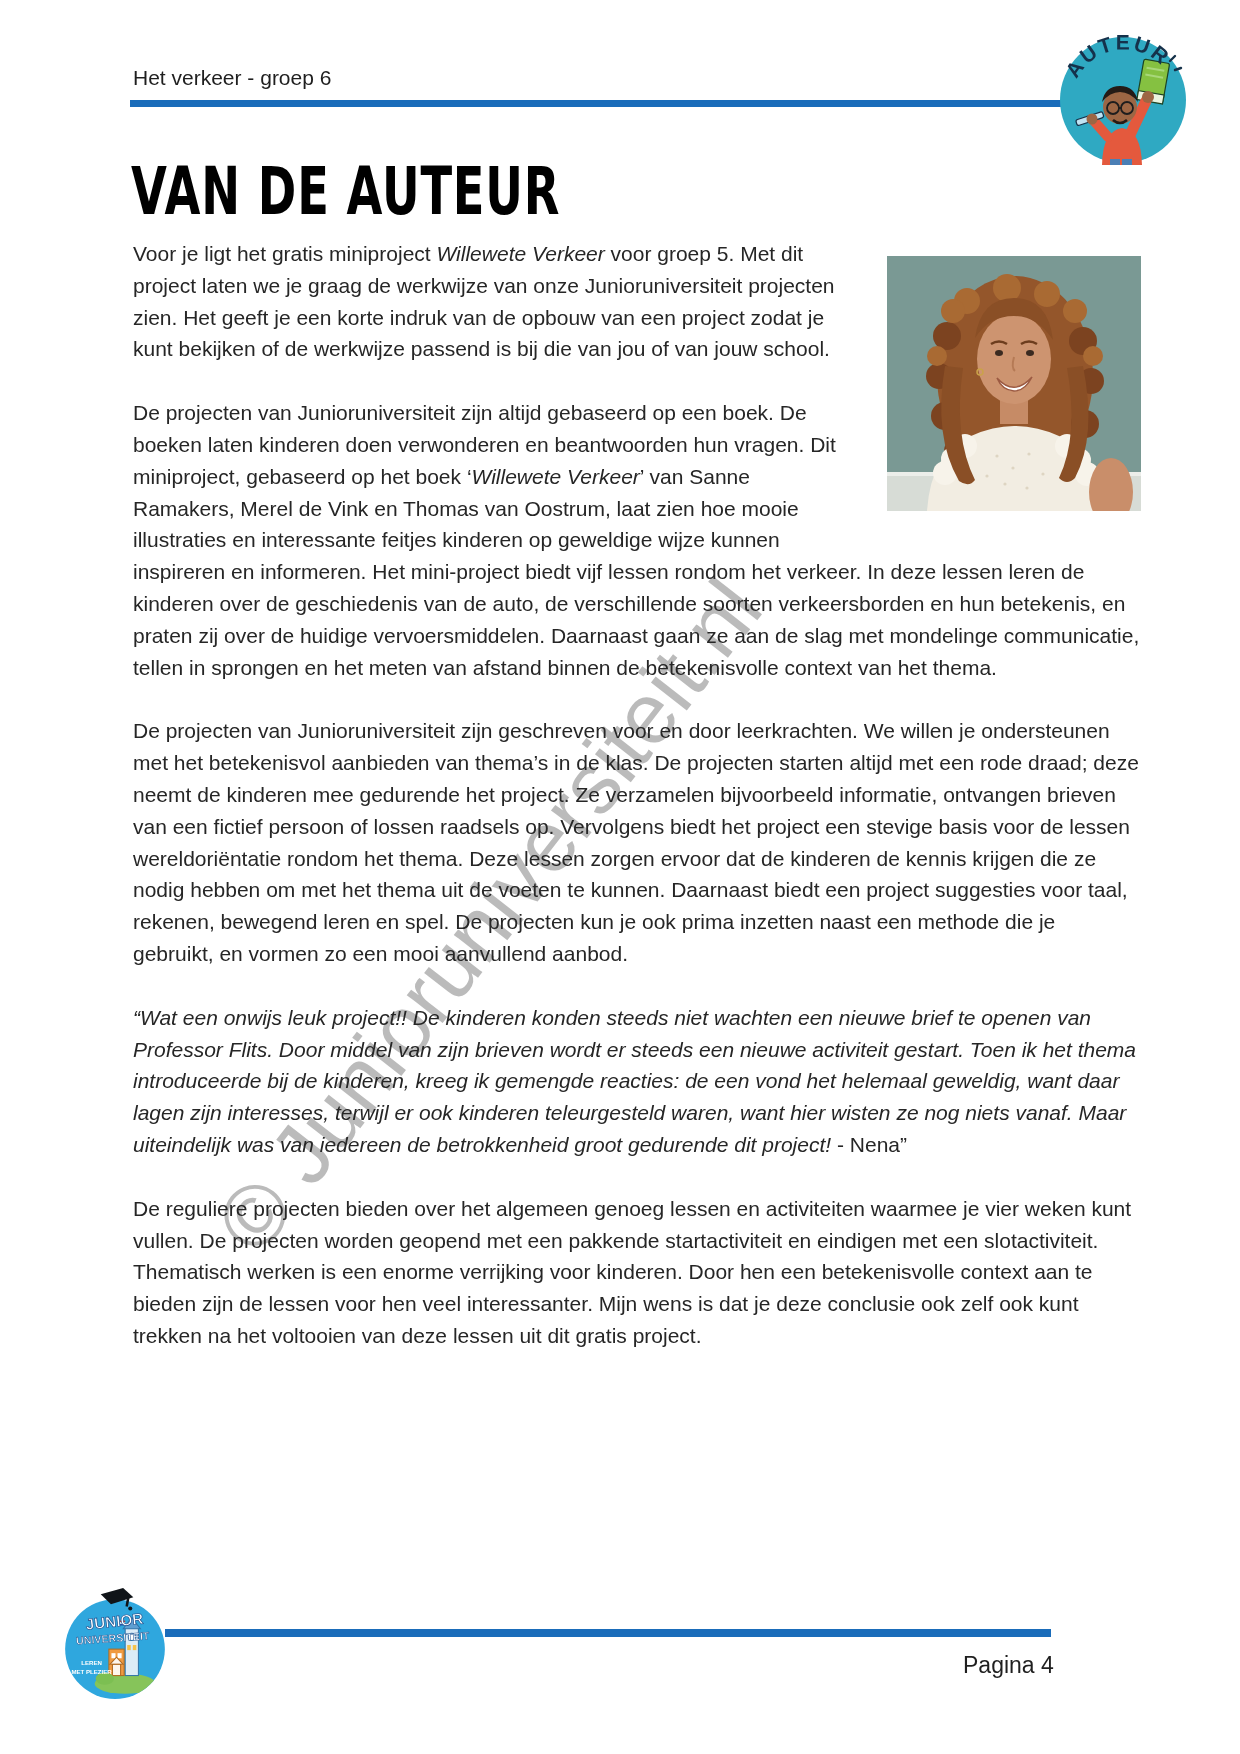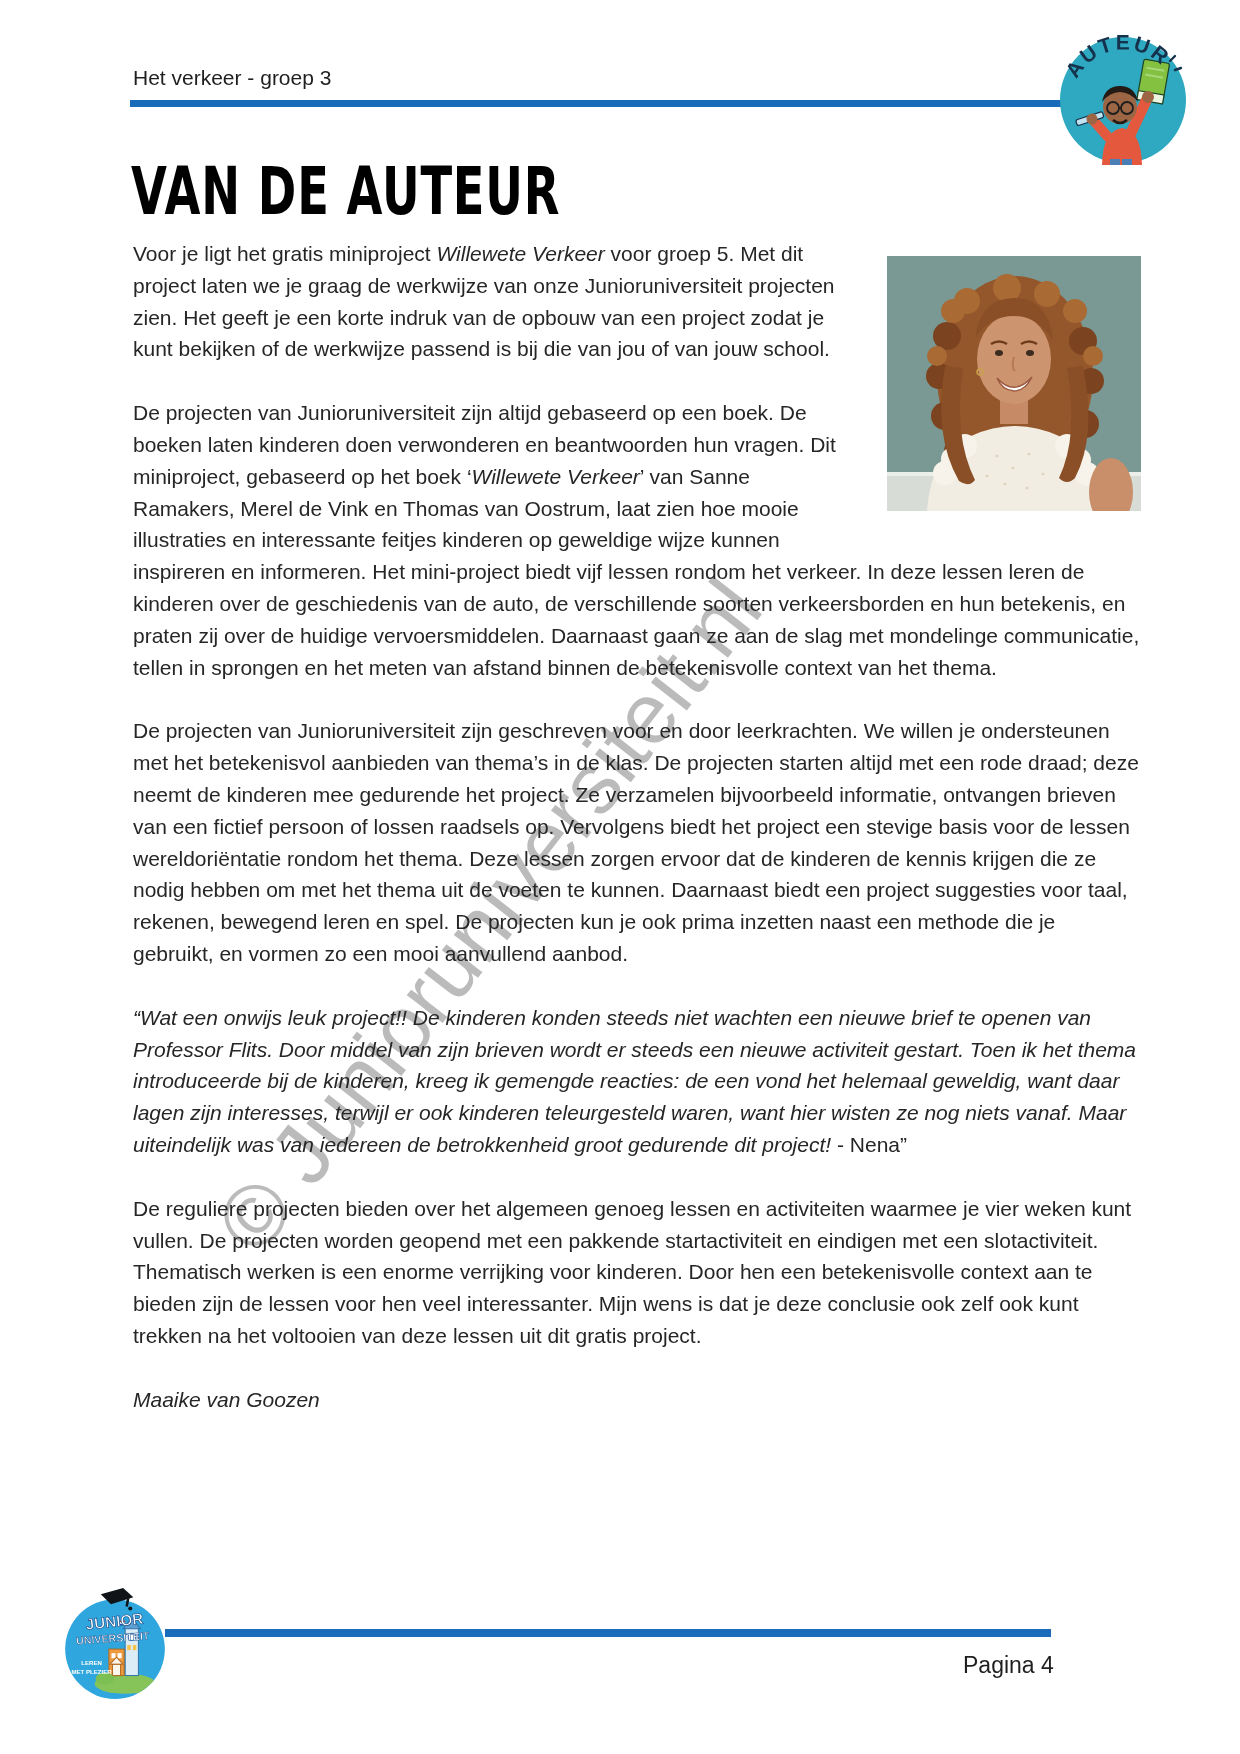"Het verkeer - groep 3" div.doc-header-title { text: 3 -> 6 }
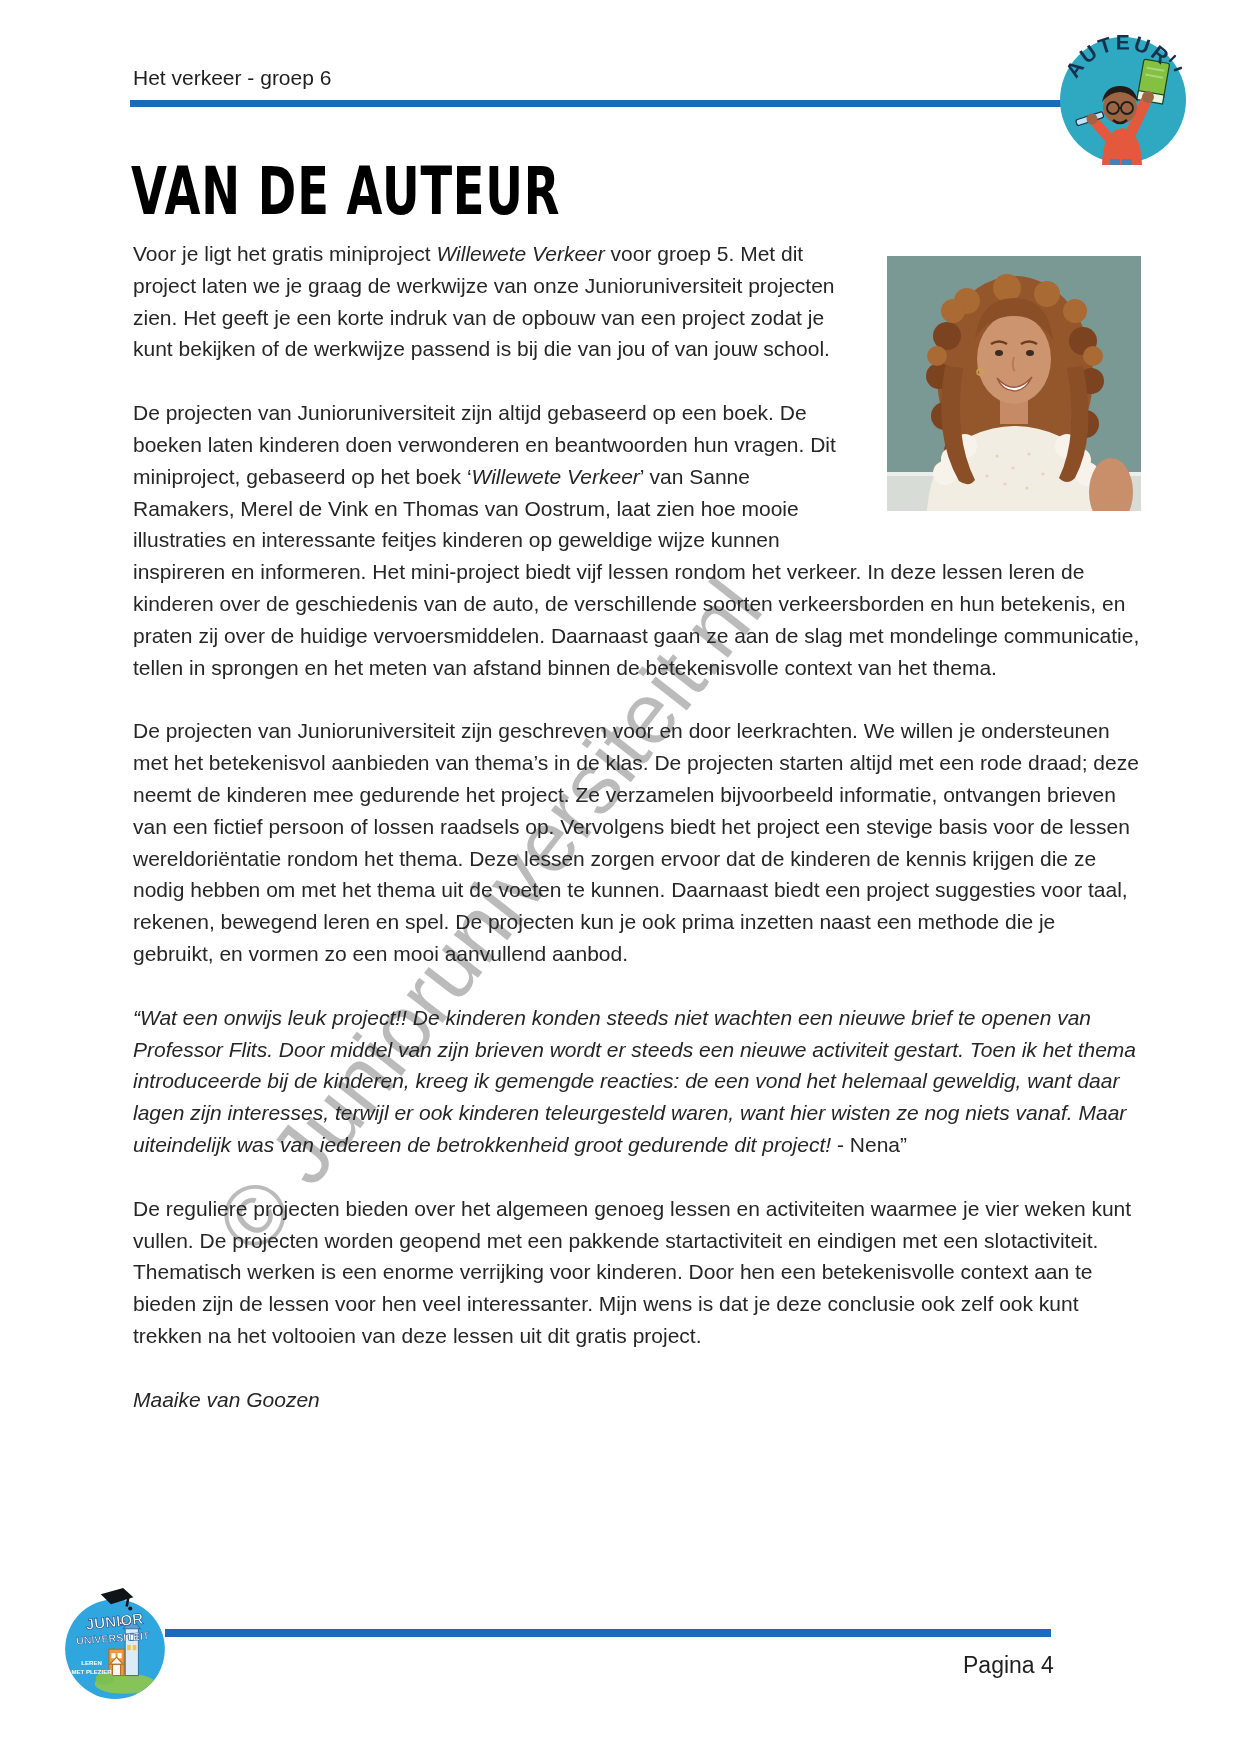"Maaike van Goozen" p.signature { html: <p>Maaike van Goozen</p> -> none }
